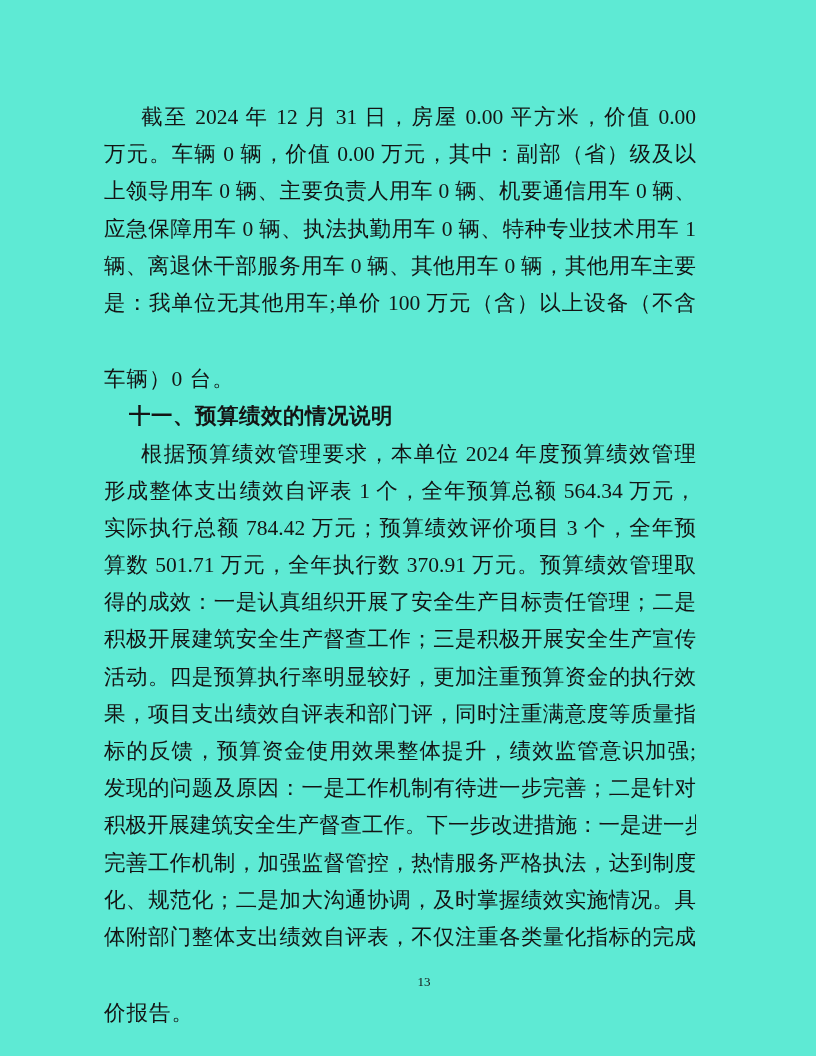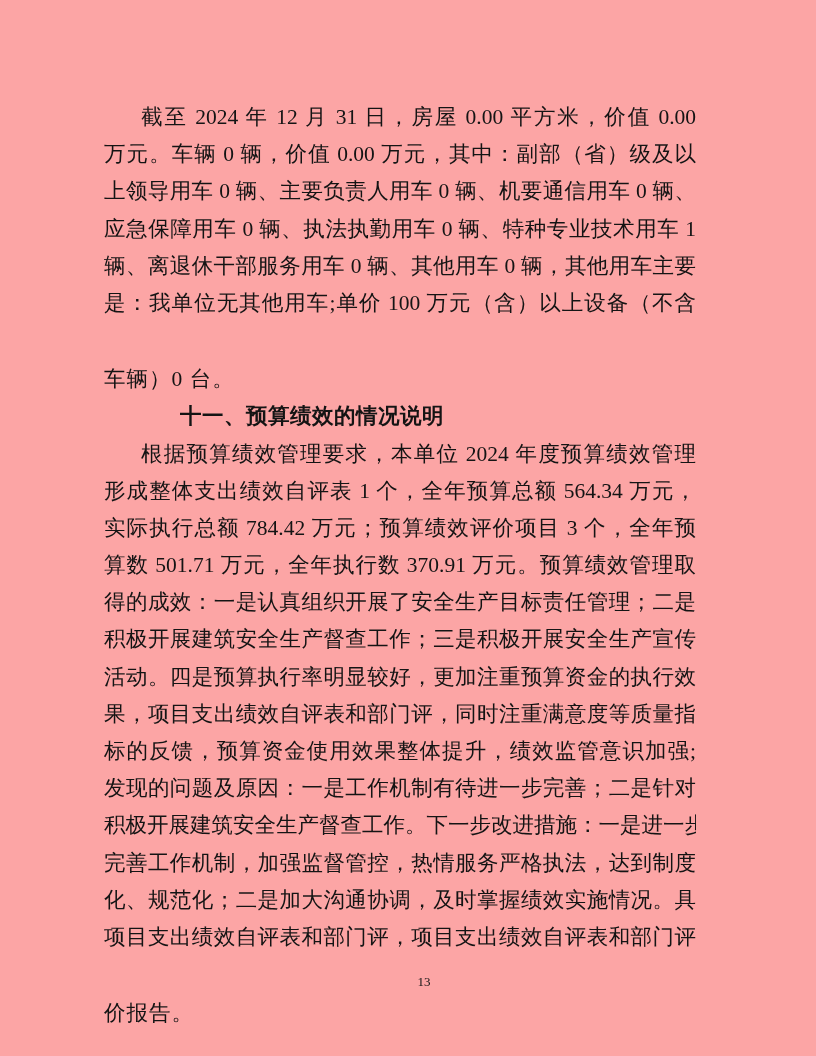"截至 2024 年 12 月" .page { background: #fca5a5 -> #5eead4 }
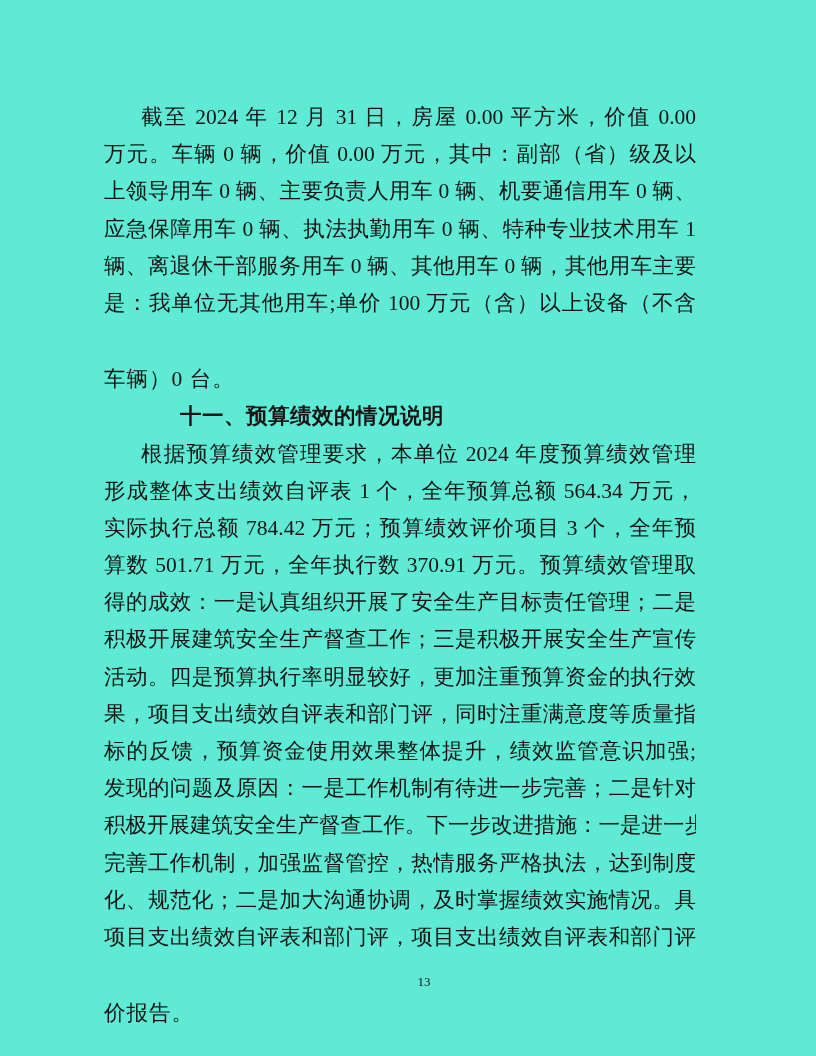"十一、预算绩效的情况说明" .line.heading { margin-left: 76px -> 25px }
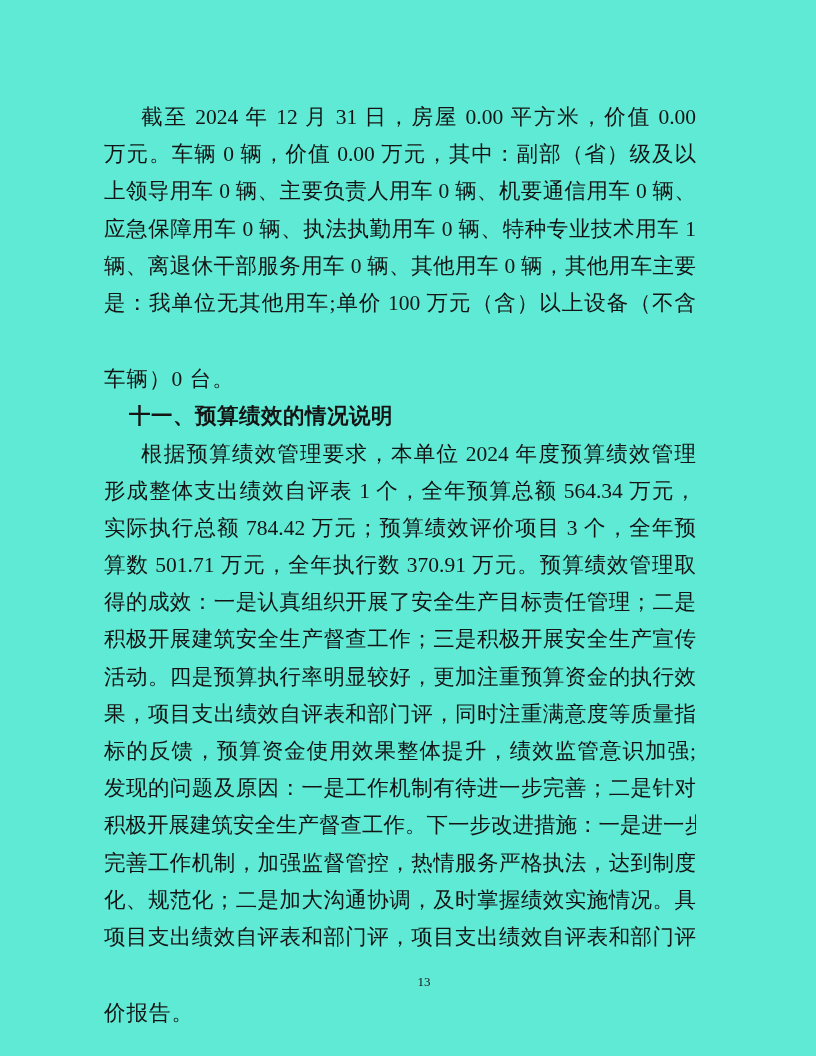"项目支出绩效自评表和部门评，项目支出绩效自评表和部门评" div.line { text: 项目支出绩效自评表和部门评，项目支出绩效自评表和部门评 -> 体附部门整体支出绩效自评表，不仅注重各类量化指标的完成 }
